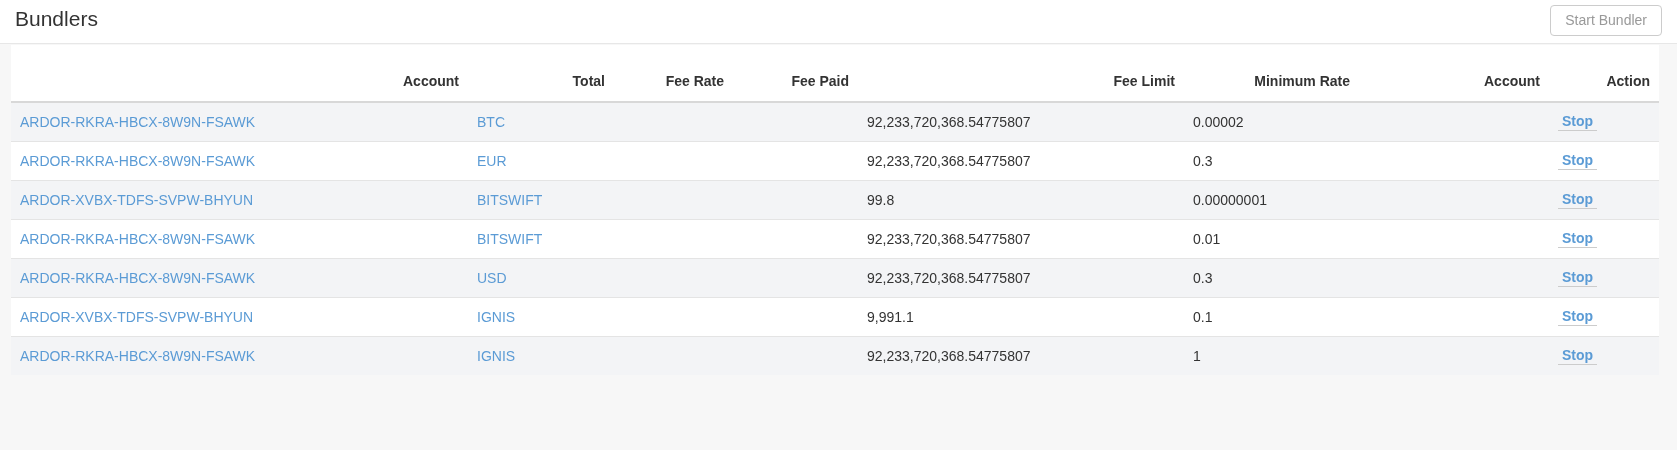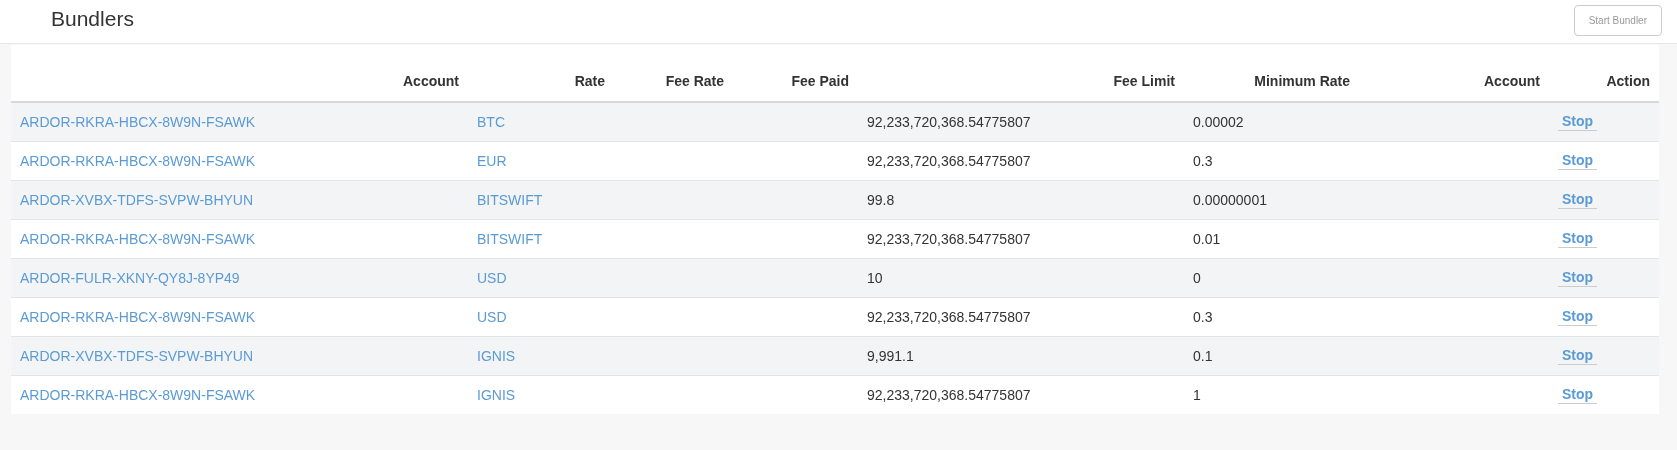"Bundlers" .page-title { margin-left: 36px -> none }
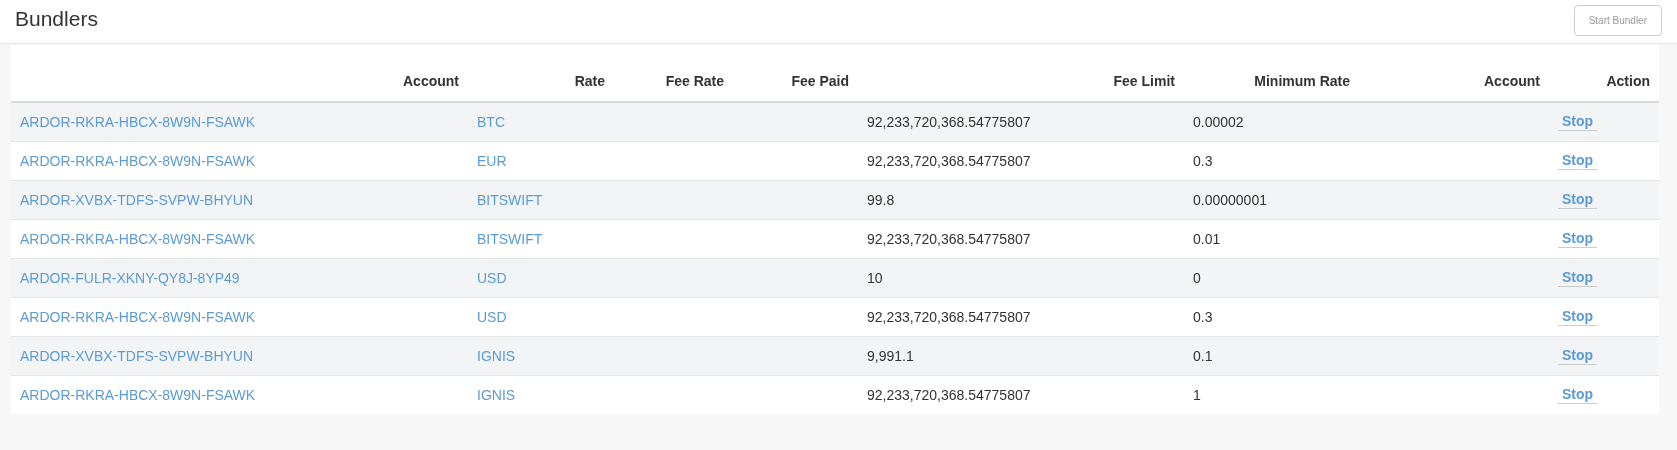"Start Bundler" .start-btn { font-size: 10px -> 14px }
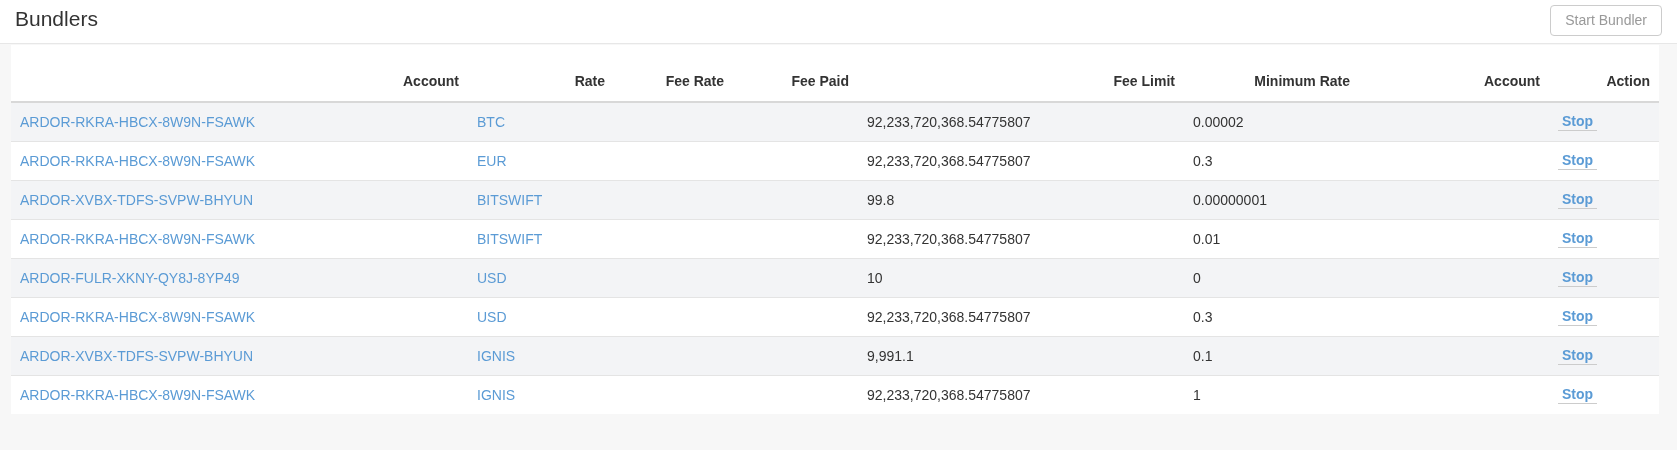"Rate" th { text: Rate -> Total }
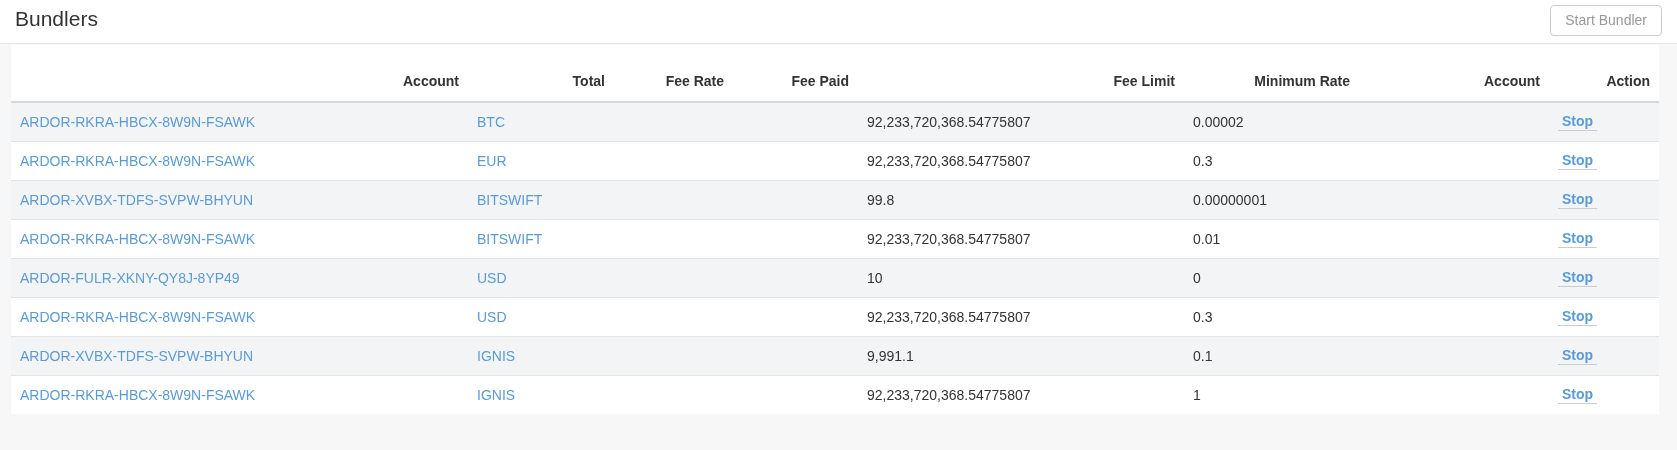"ARDOR-FULR-XKNY-QY8J-8YP49" tr { html: <tr> <td><a>ARDOR-FULR-XKNY-QY8J-8YP49</a></td> <td><a>USD</a></td> <td></td> <td></td> <td>10</td> <td>0</td> <td></td> <td><a>Stop</a></td> </tr> -> none }
